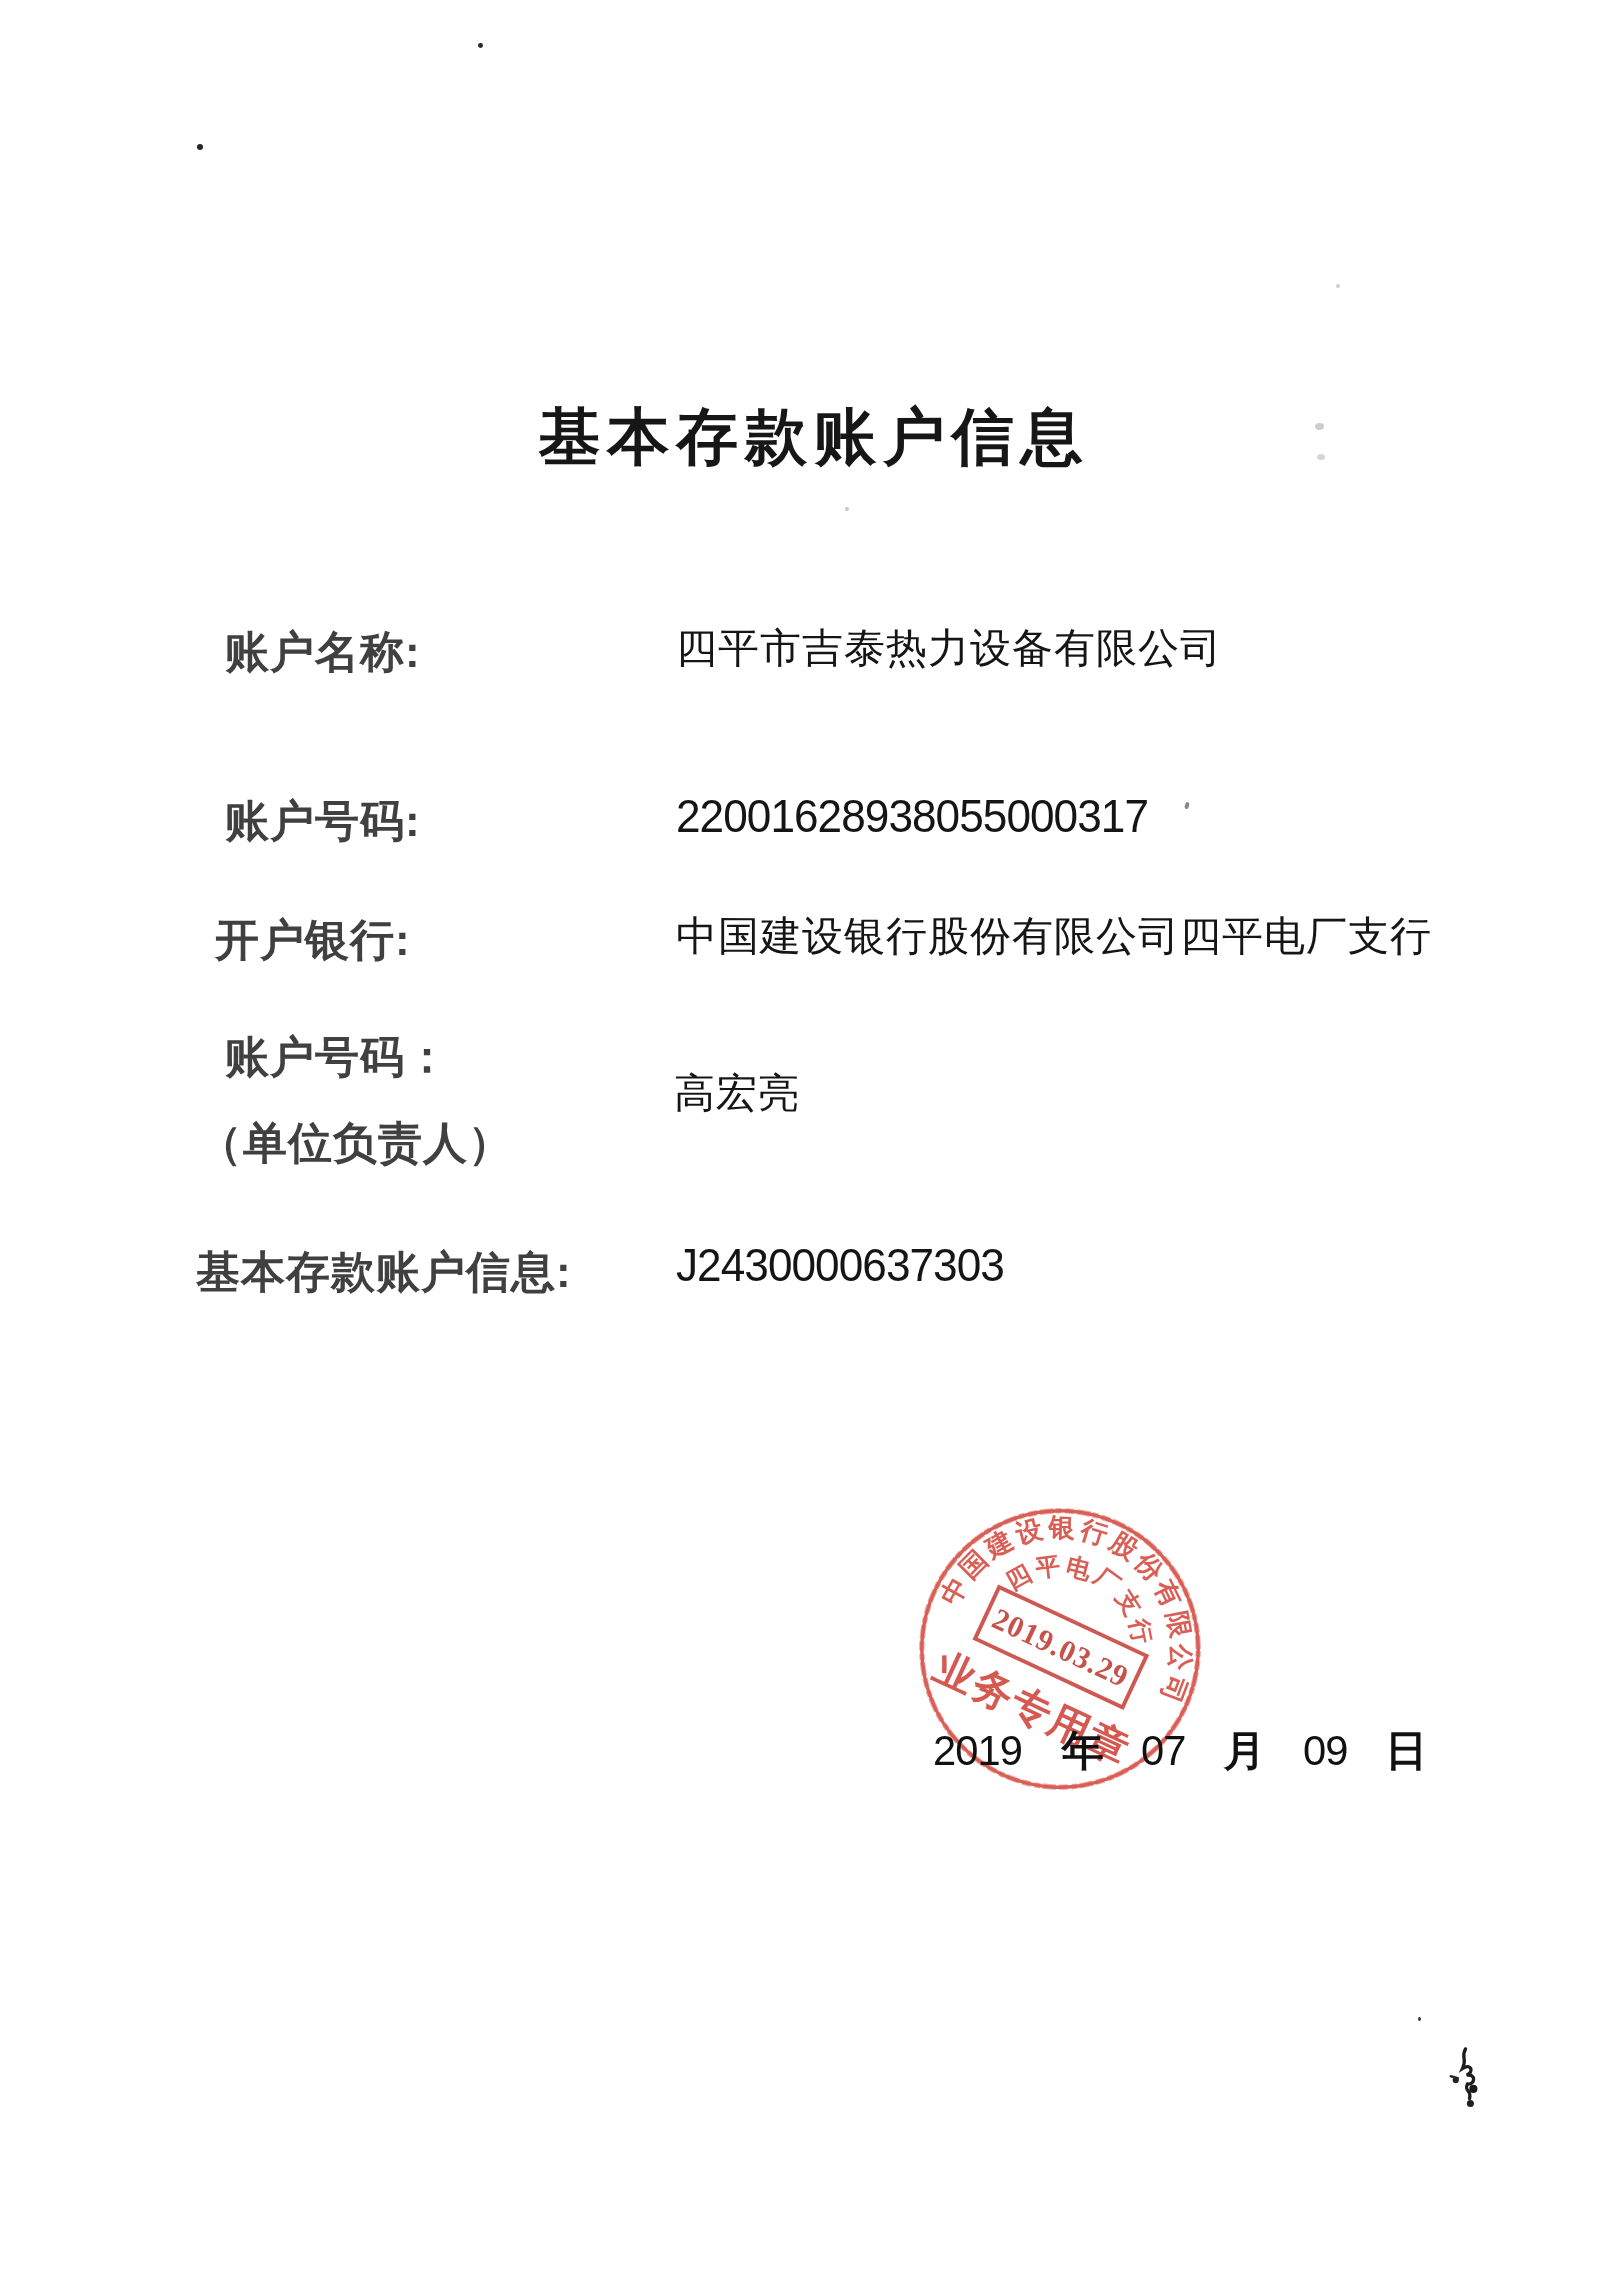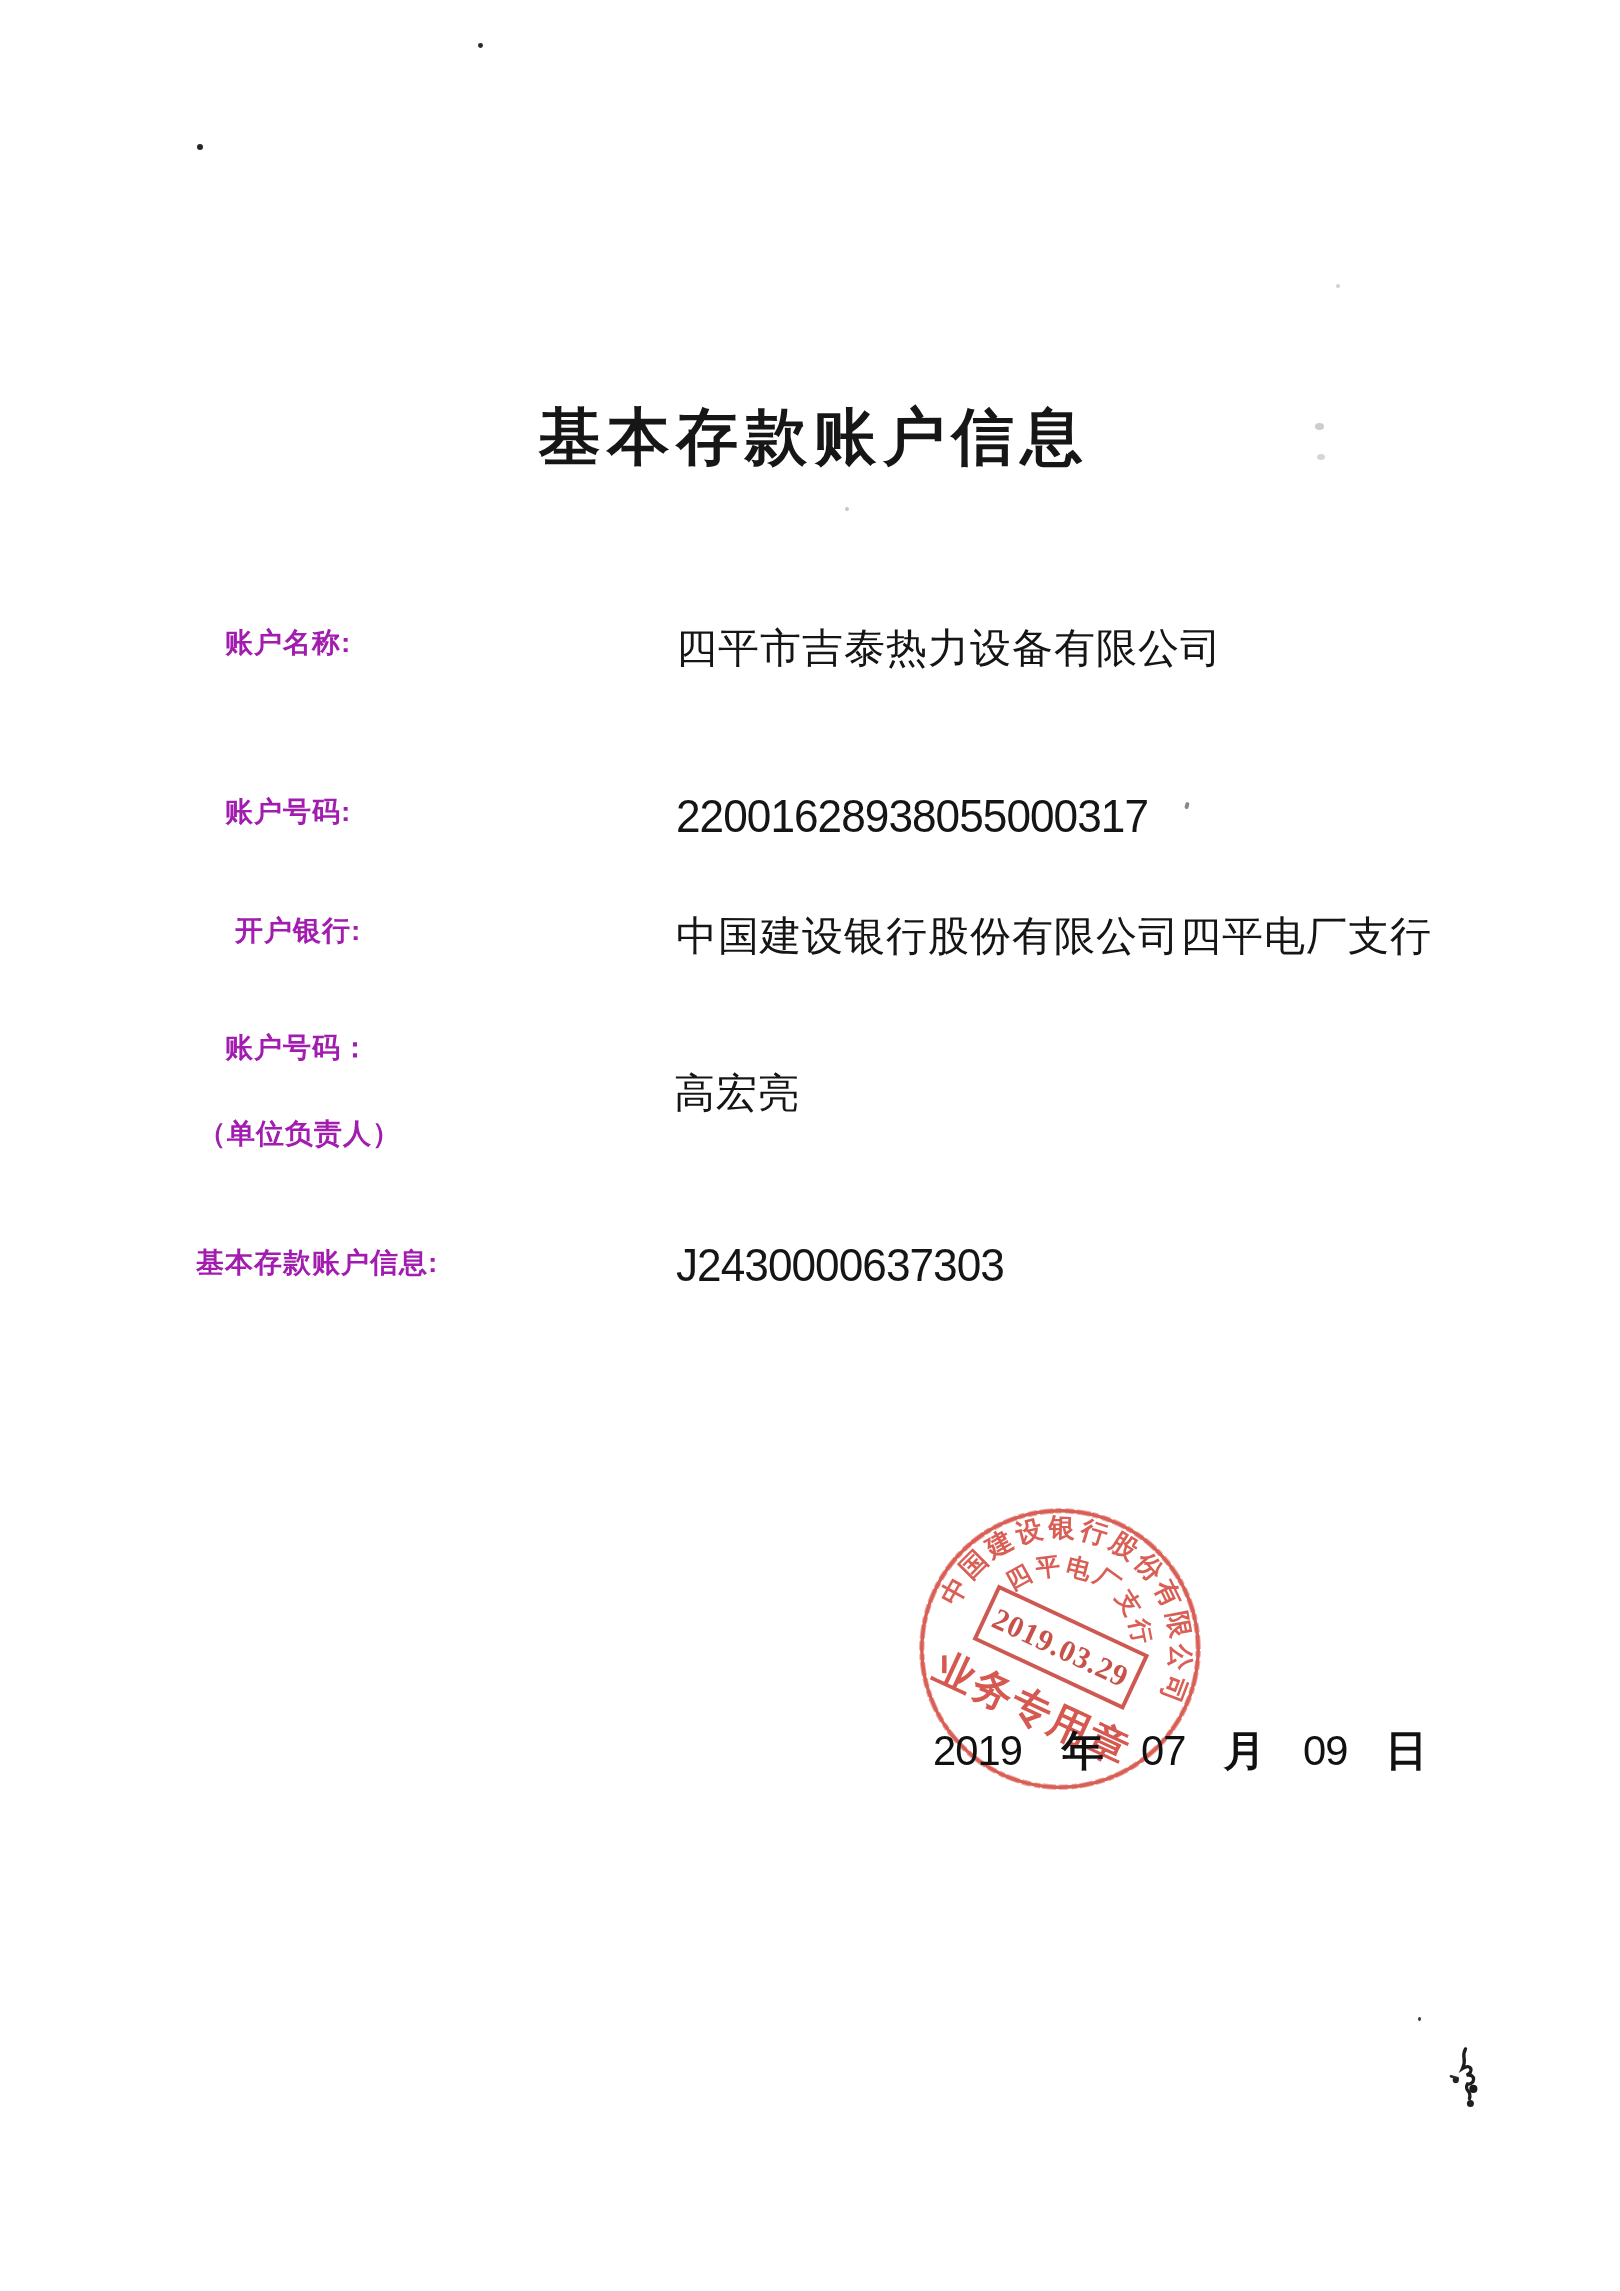"账户名称:" .lbl { color: #a21caf -> #404040; font-size: 28px -> 44px }
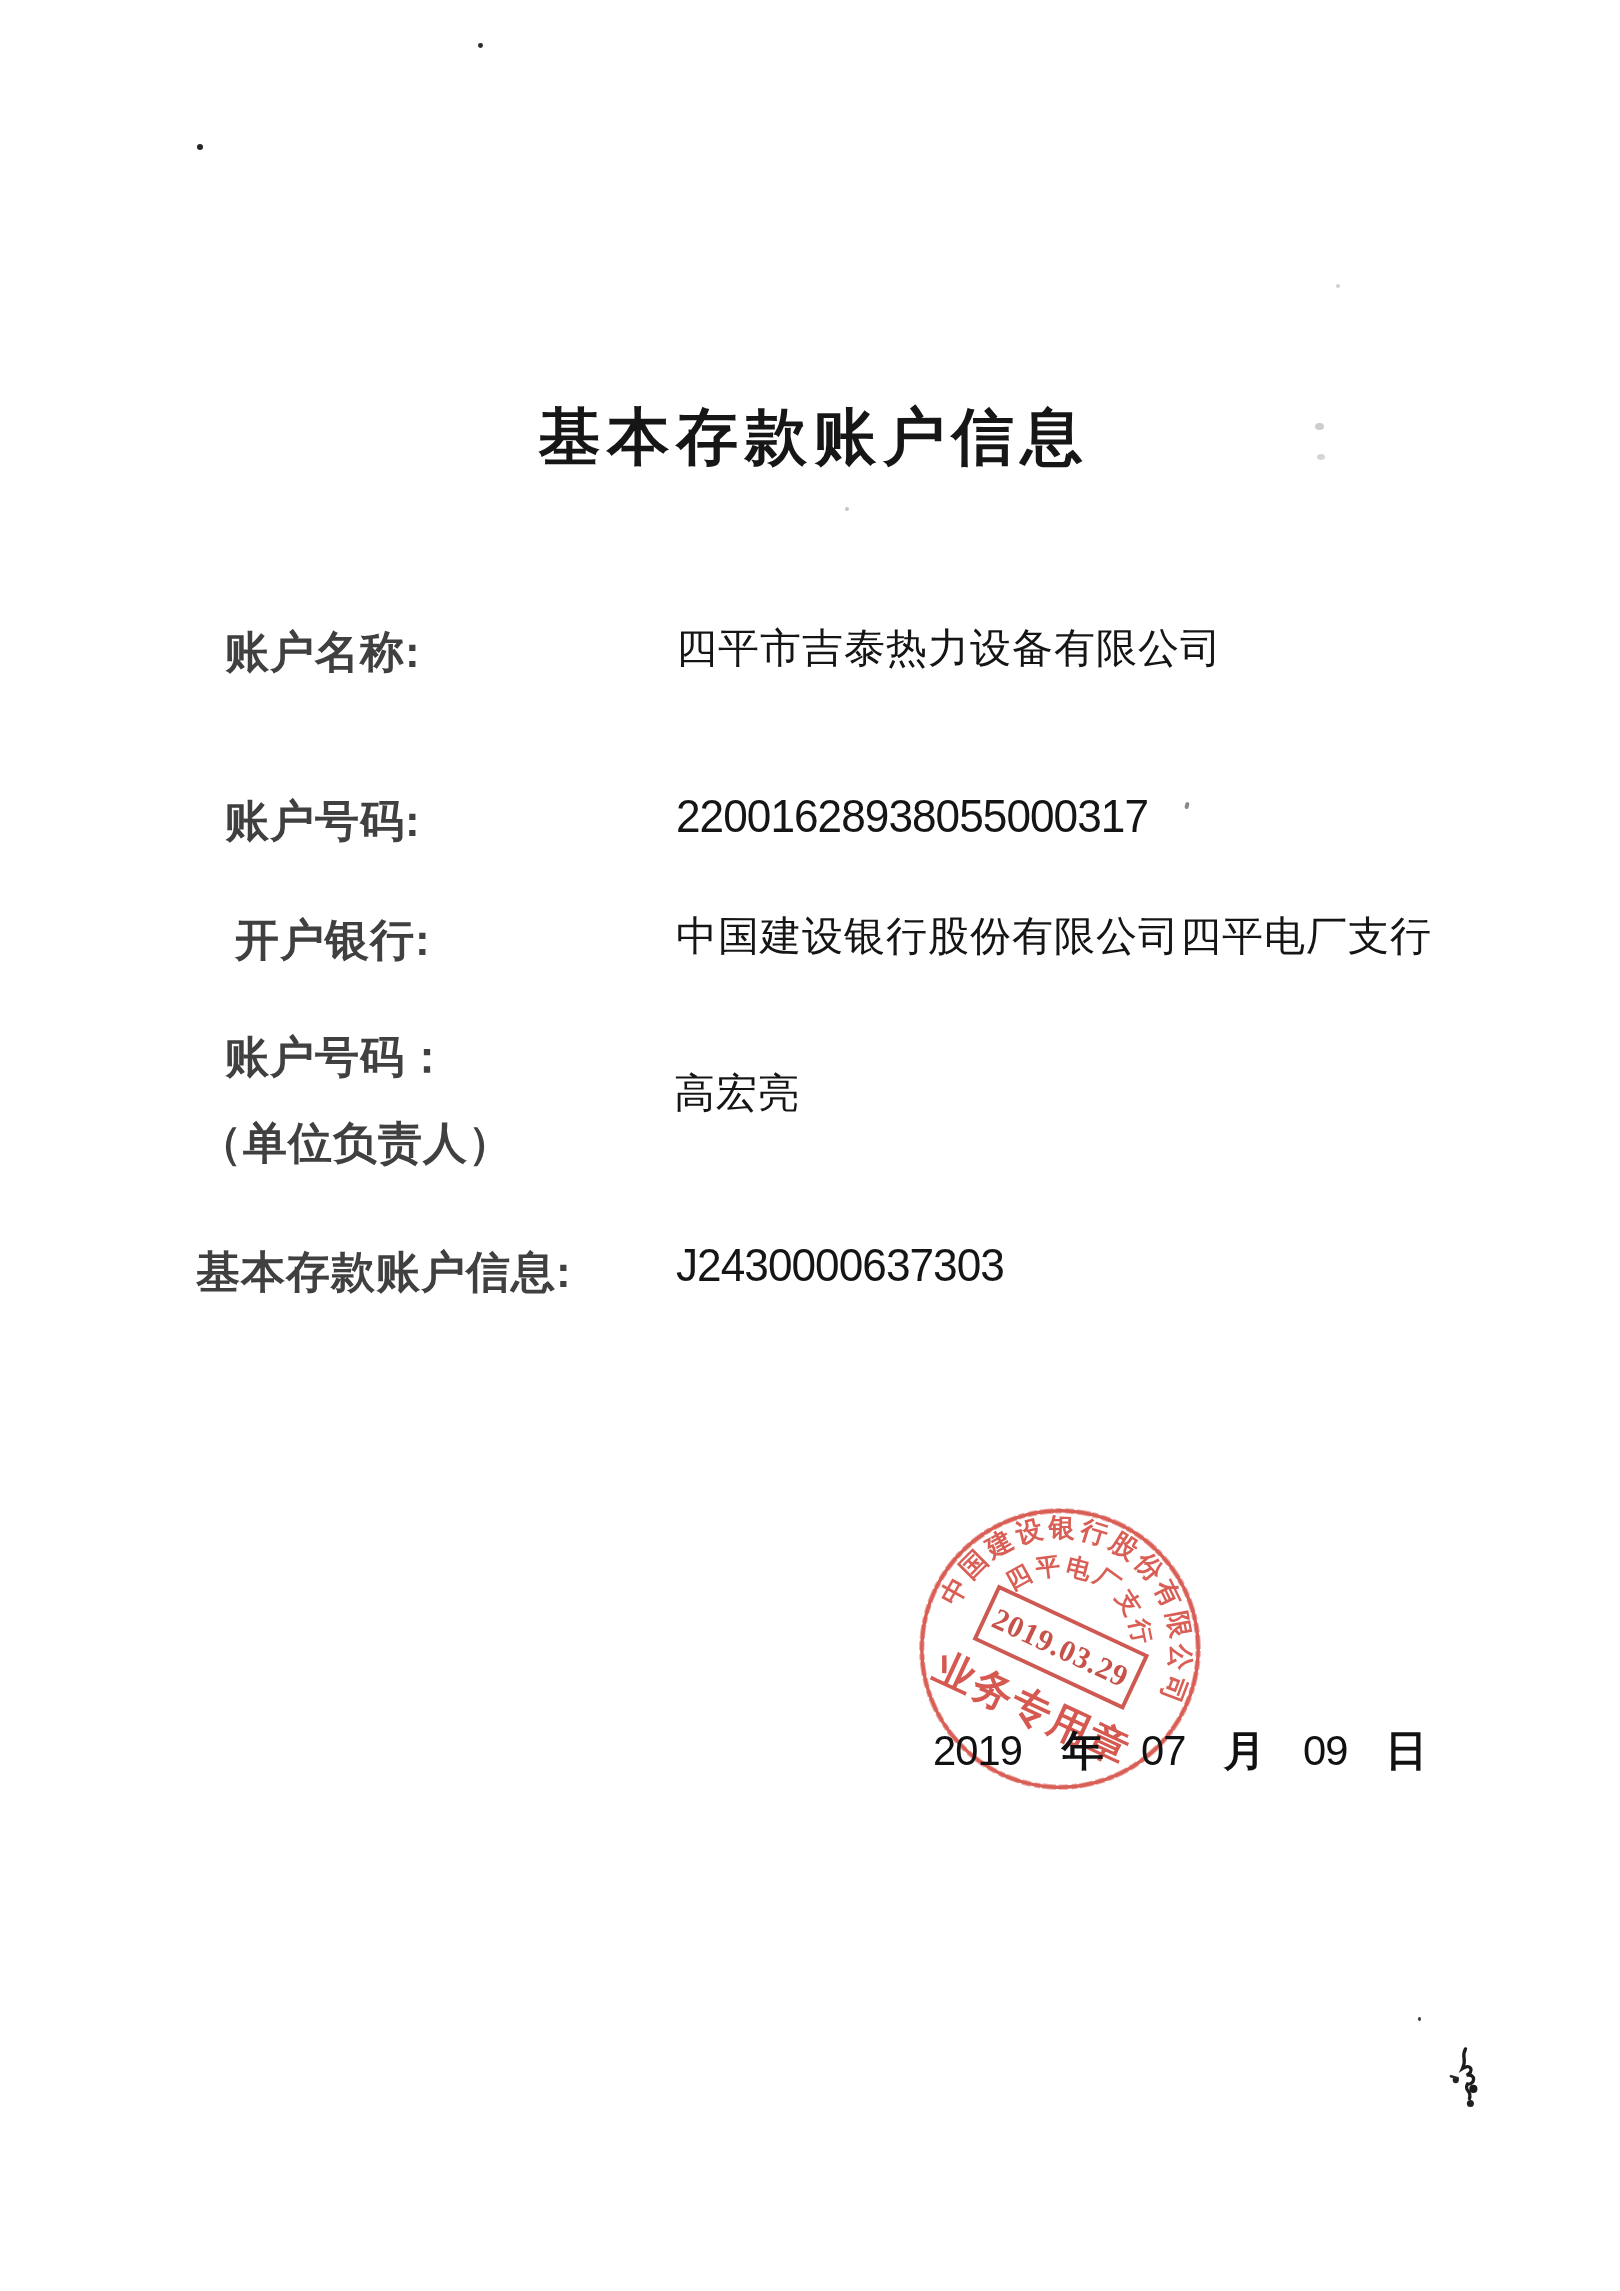"开户银行:" .r3l { left: 235px -> 215px }
